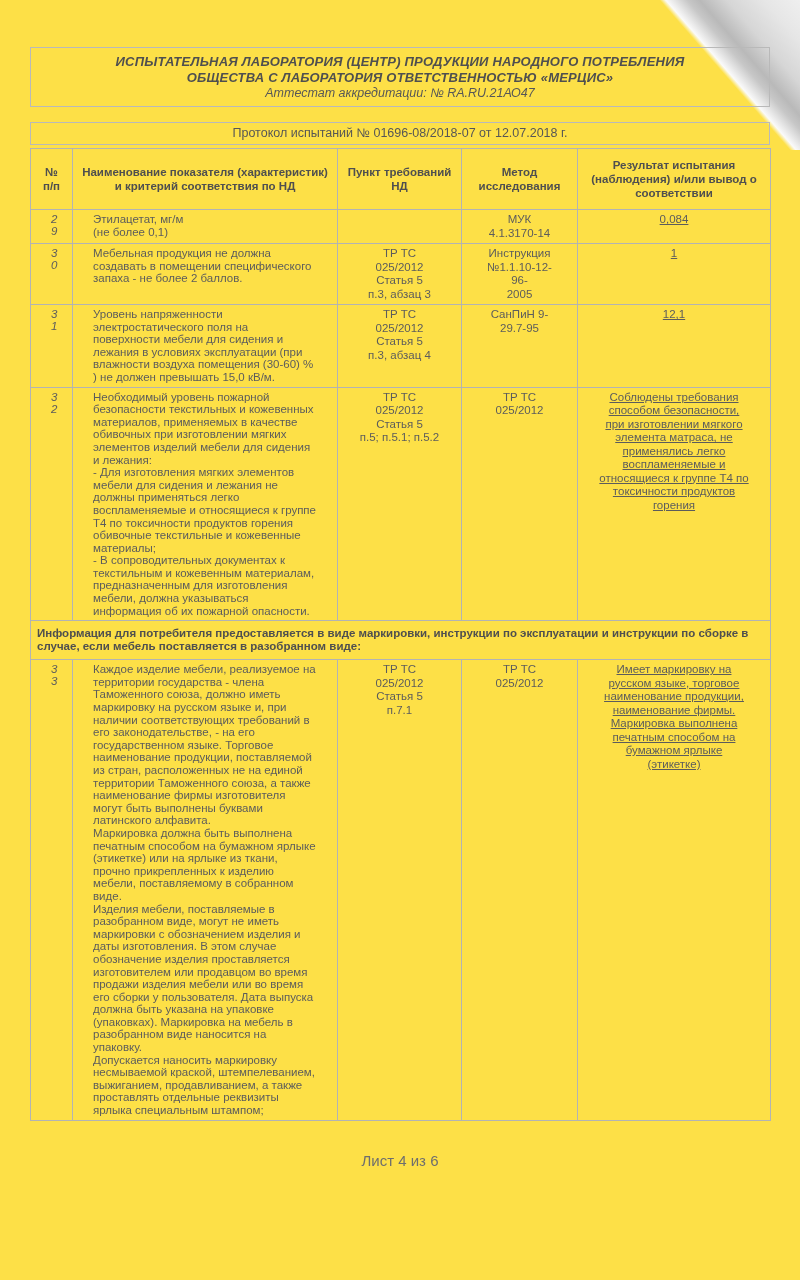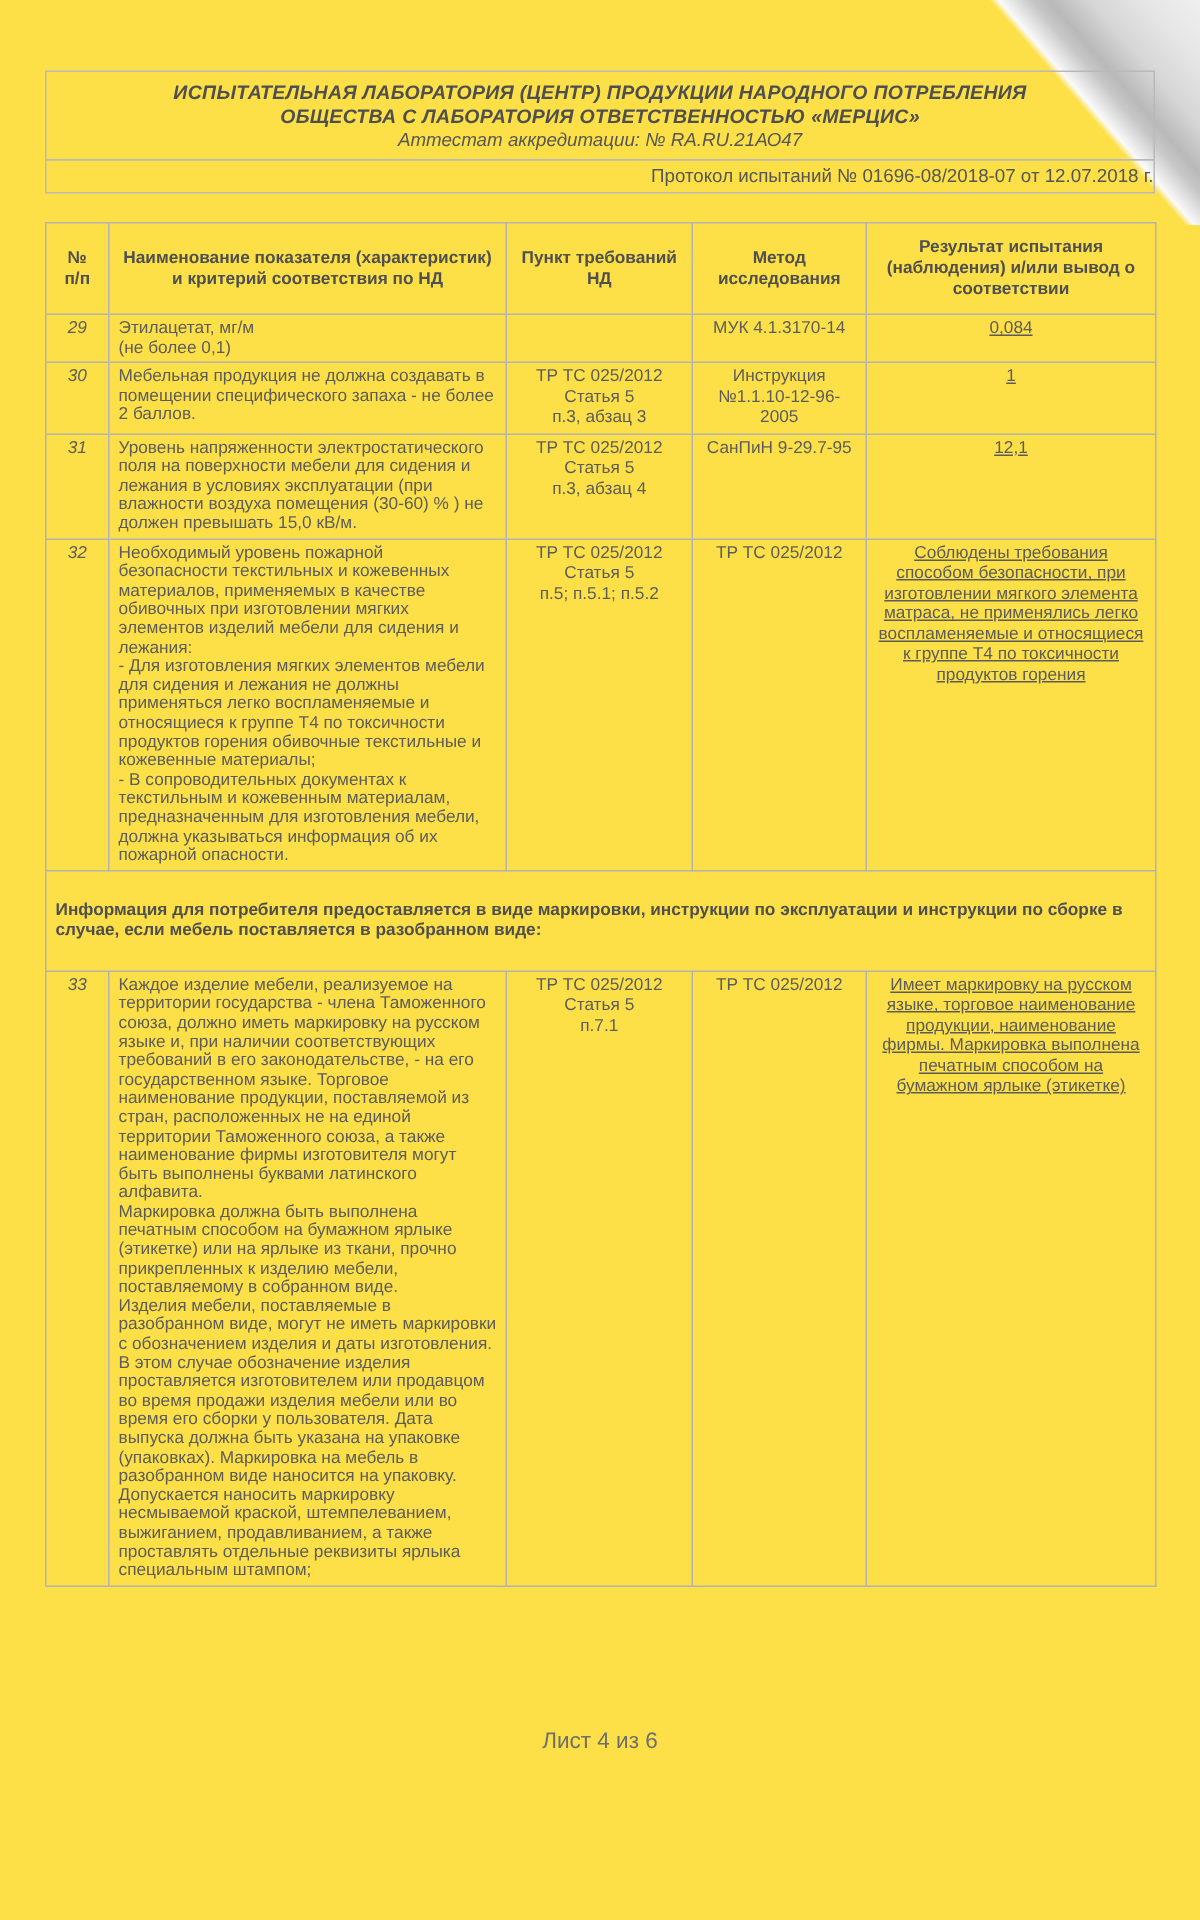"Протокол испытаний № 01696-08/2018-07 от" .hdr-proto { text-align: right -> none; top: 106px -> 122px }
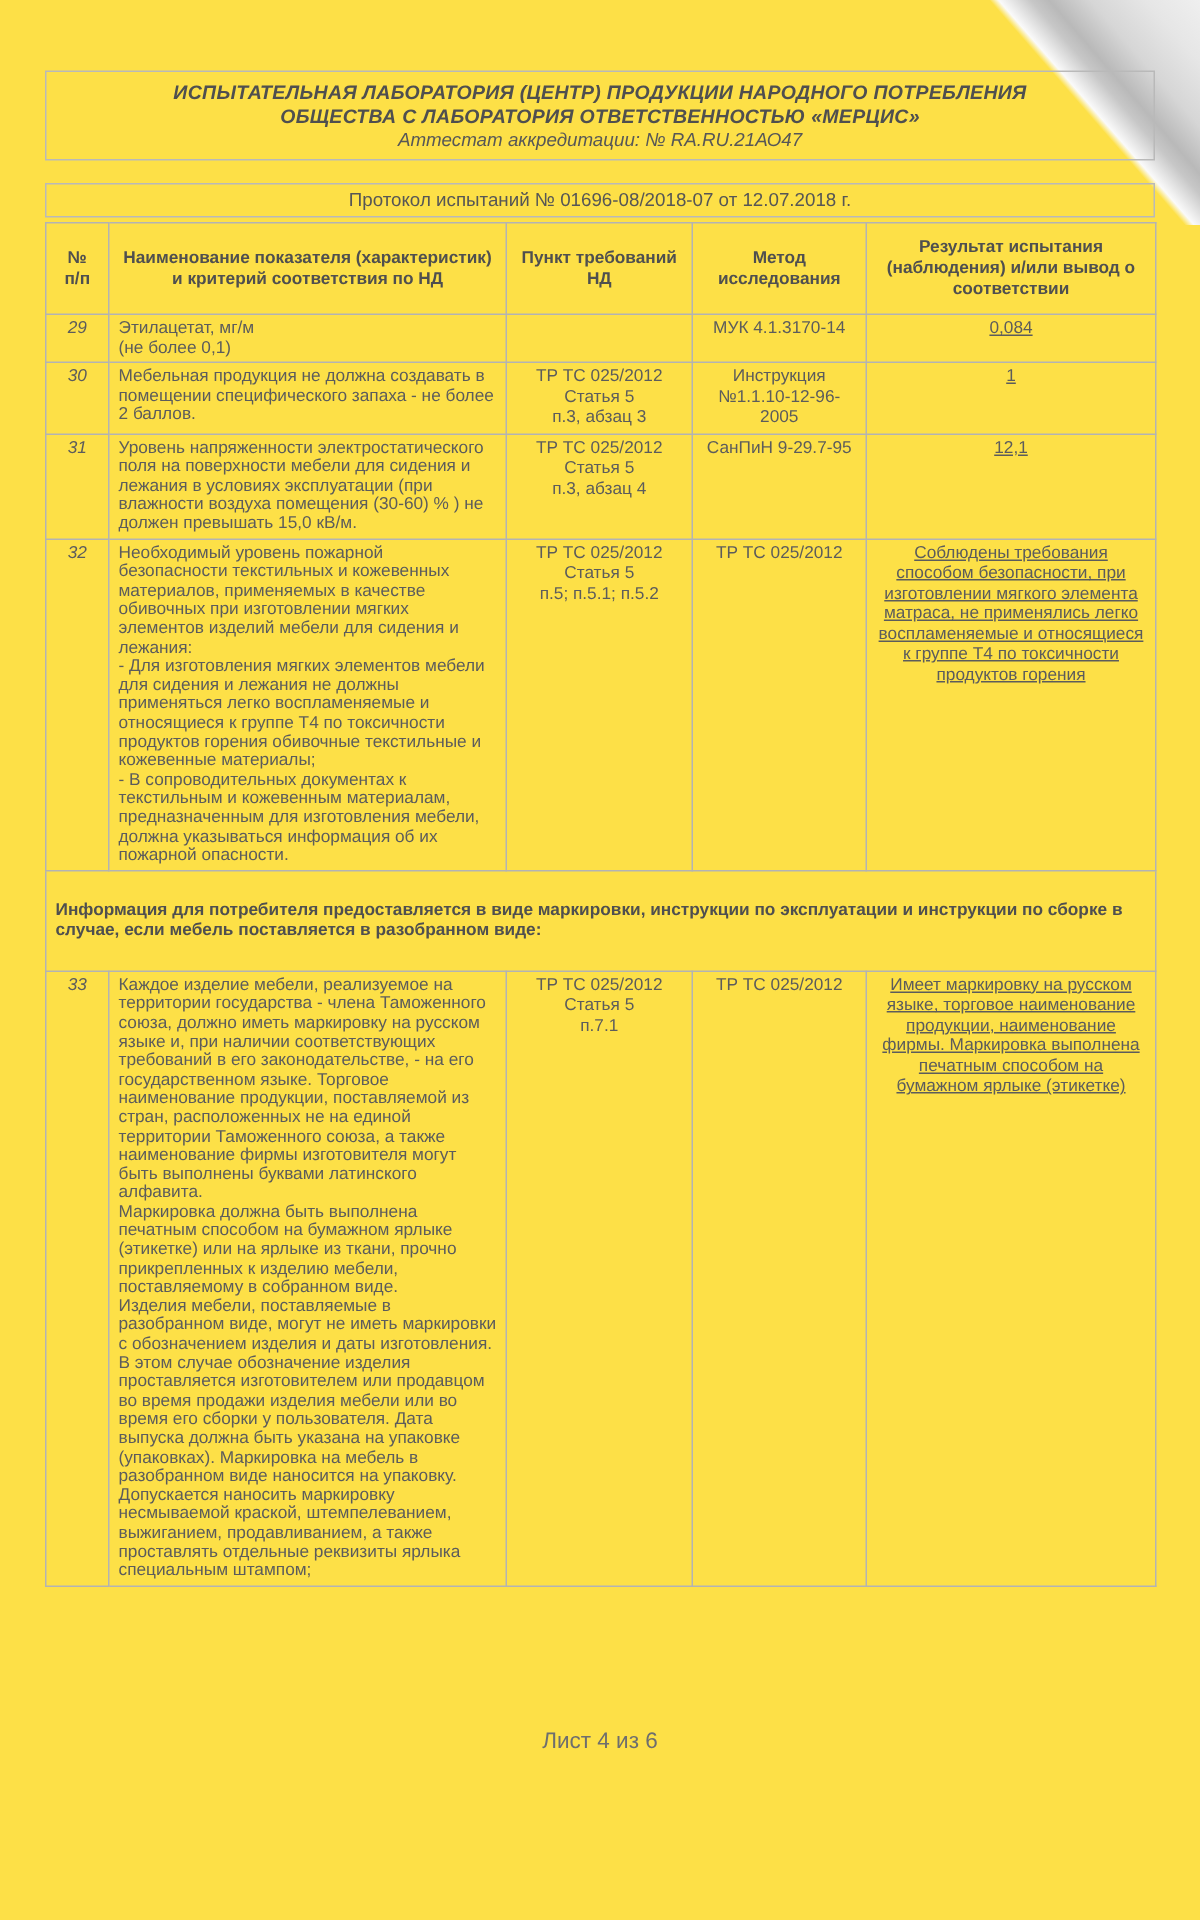"29" table.results th, table.results td { padding: 3px 6px -> 3px 20px }
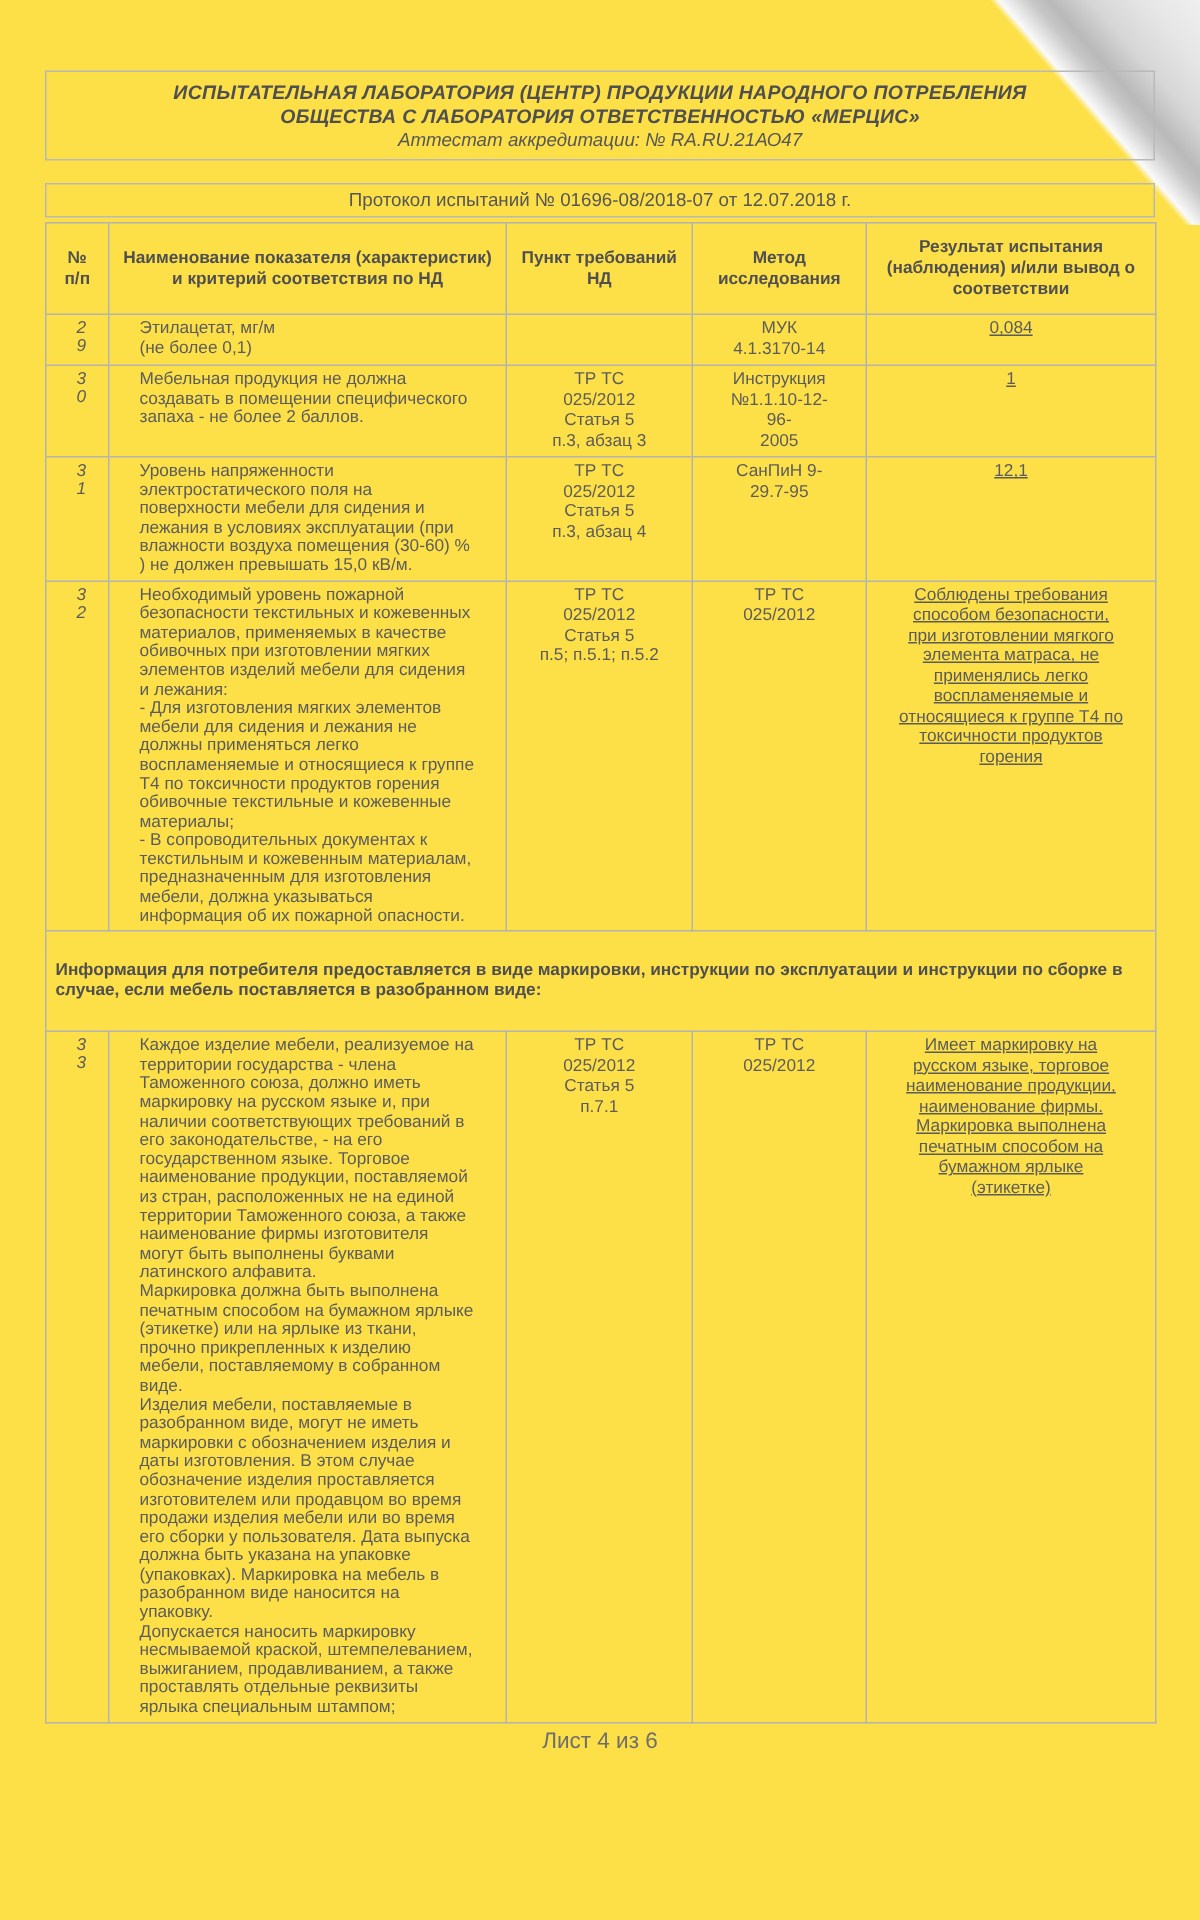"Информация для потребителя" tr.section-row td { padding: 20px 6px -> 6px 6px }
